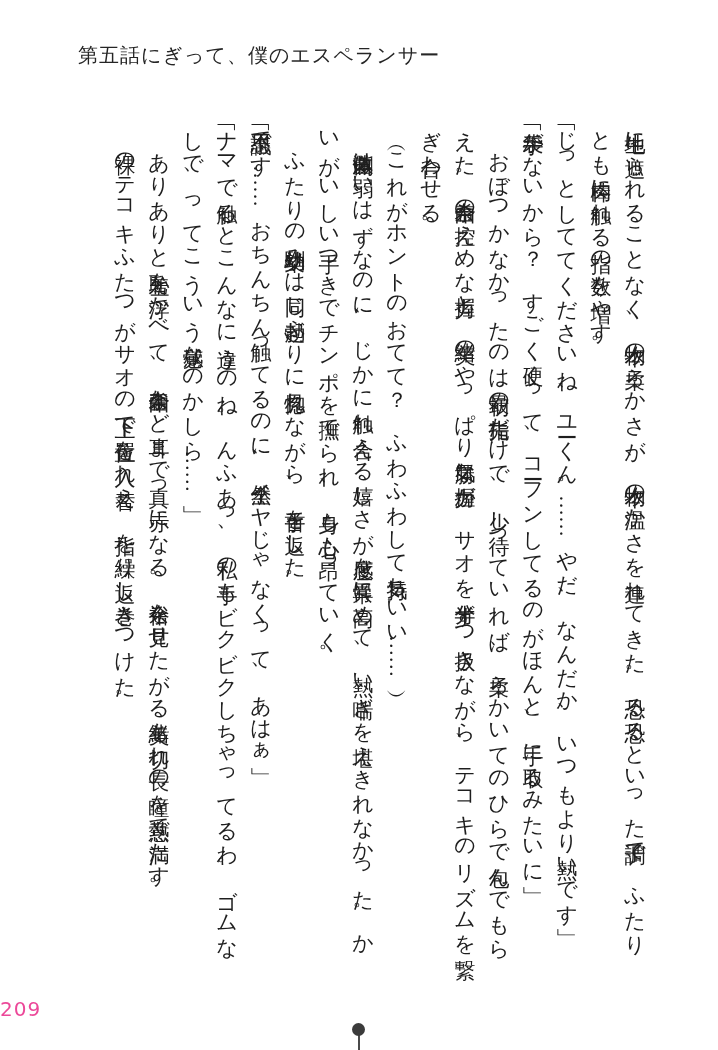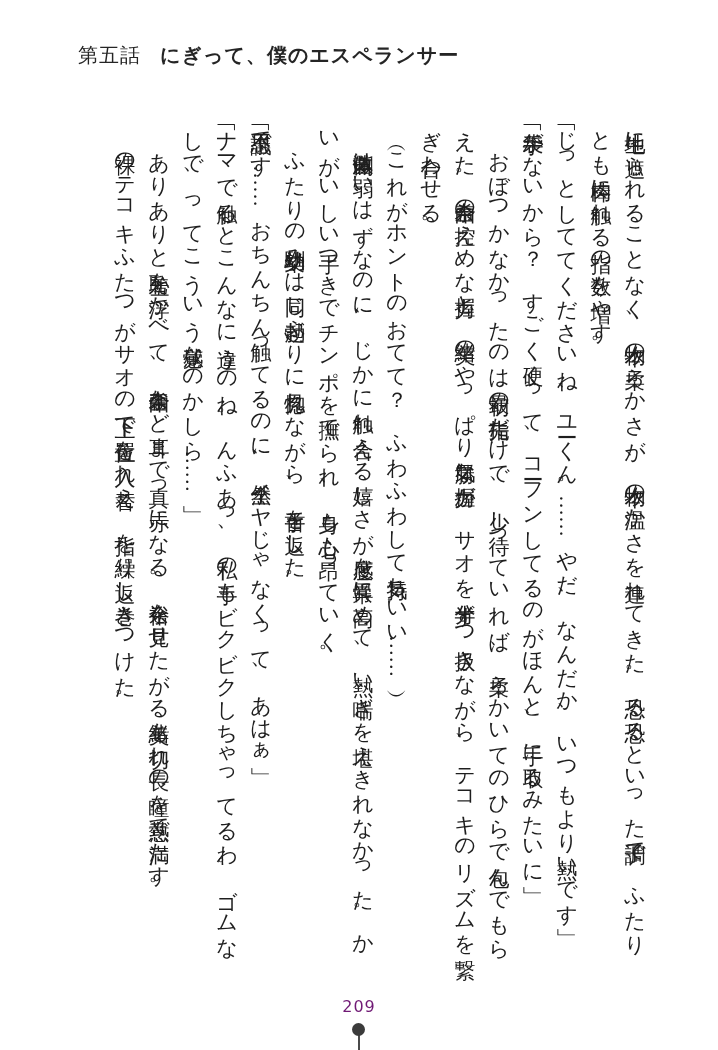"にぎって、僕のエスペランサー" .chapter-header .chapter-title { font-weight: bold -> none; margin-left: 19px -> none }
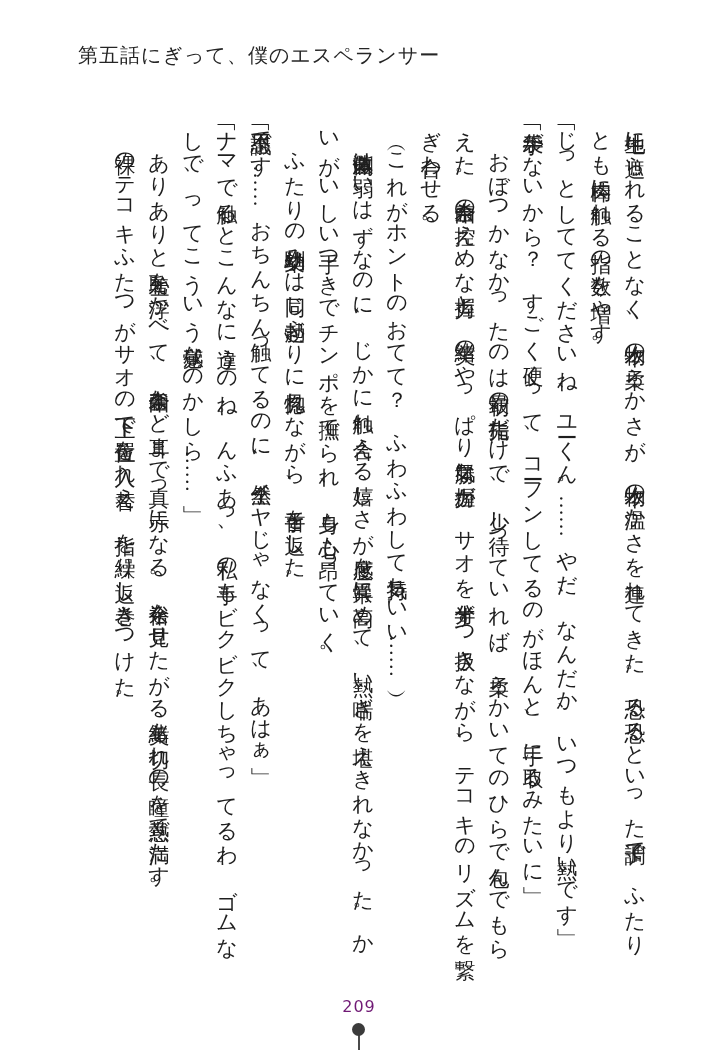"209" .page-number { color: #701a75 -> #ec4899; font-size: 16px -> 20px; text-align: center -> none }
